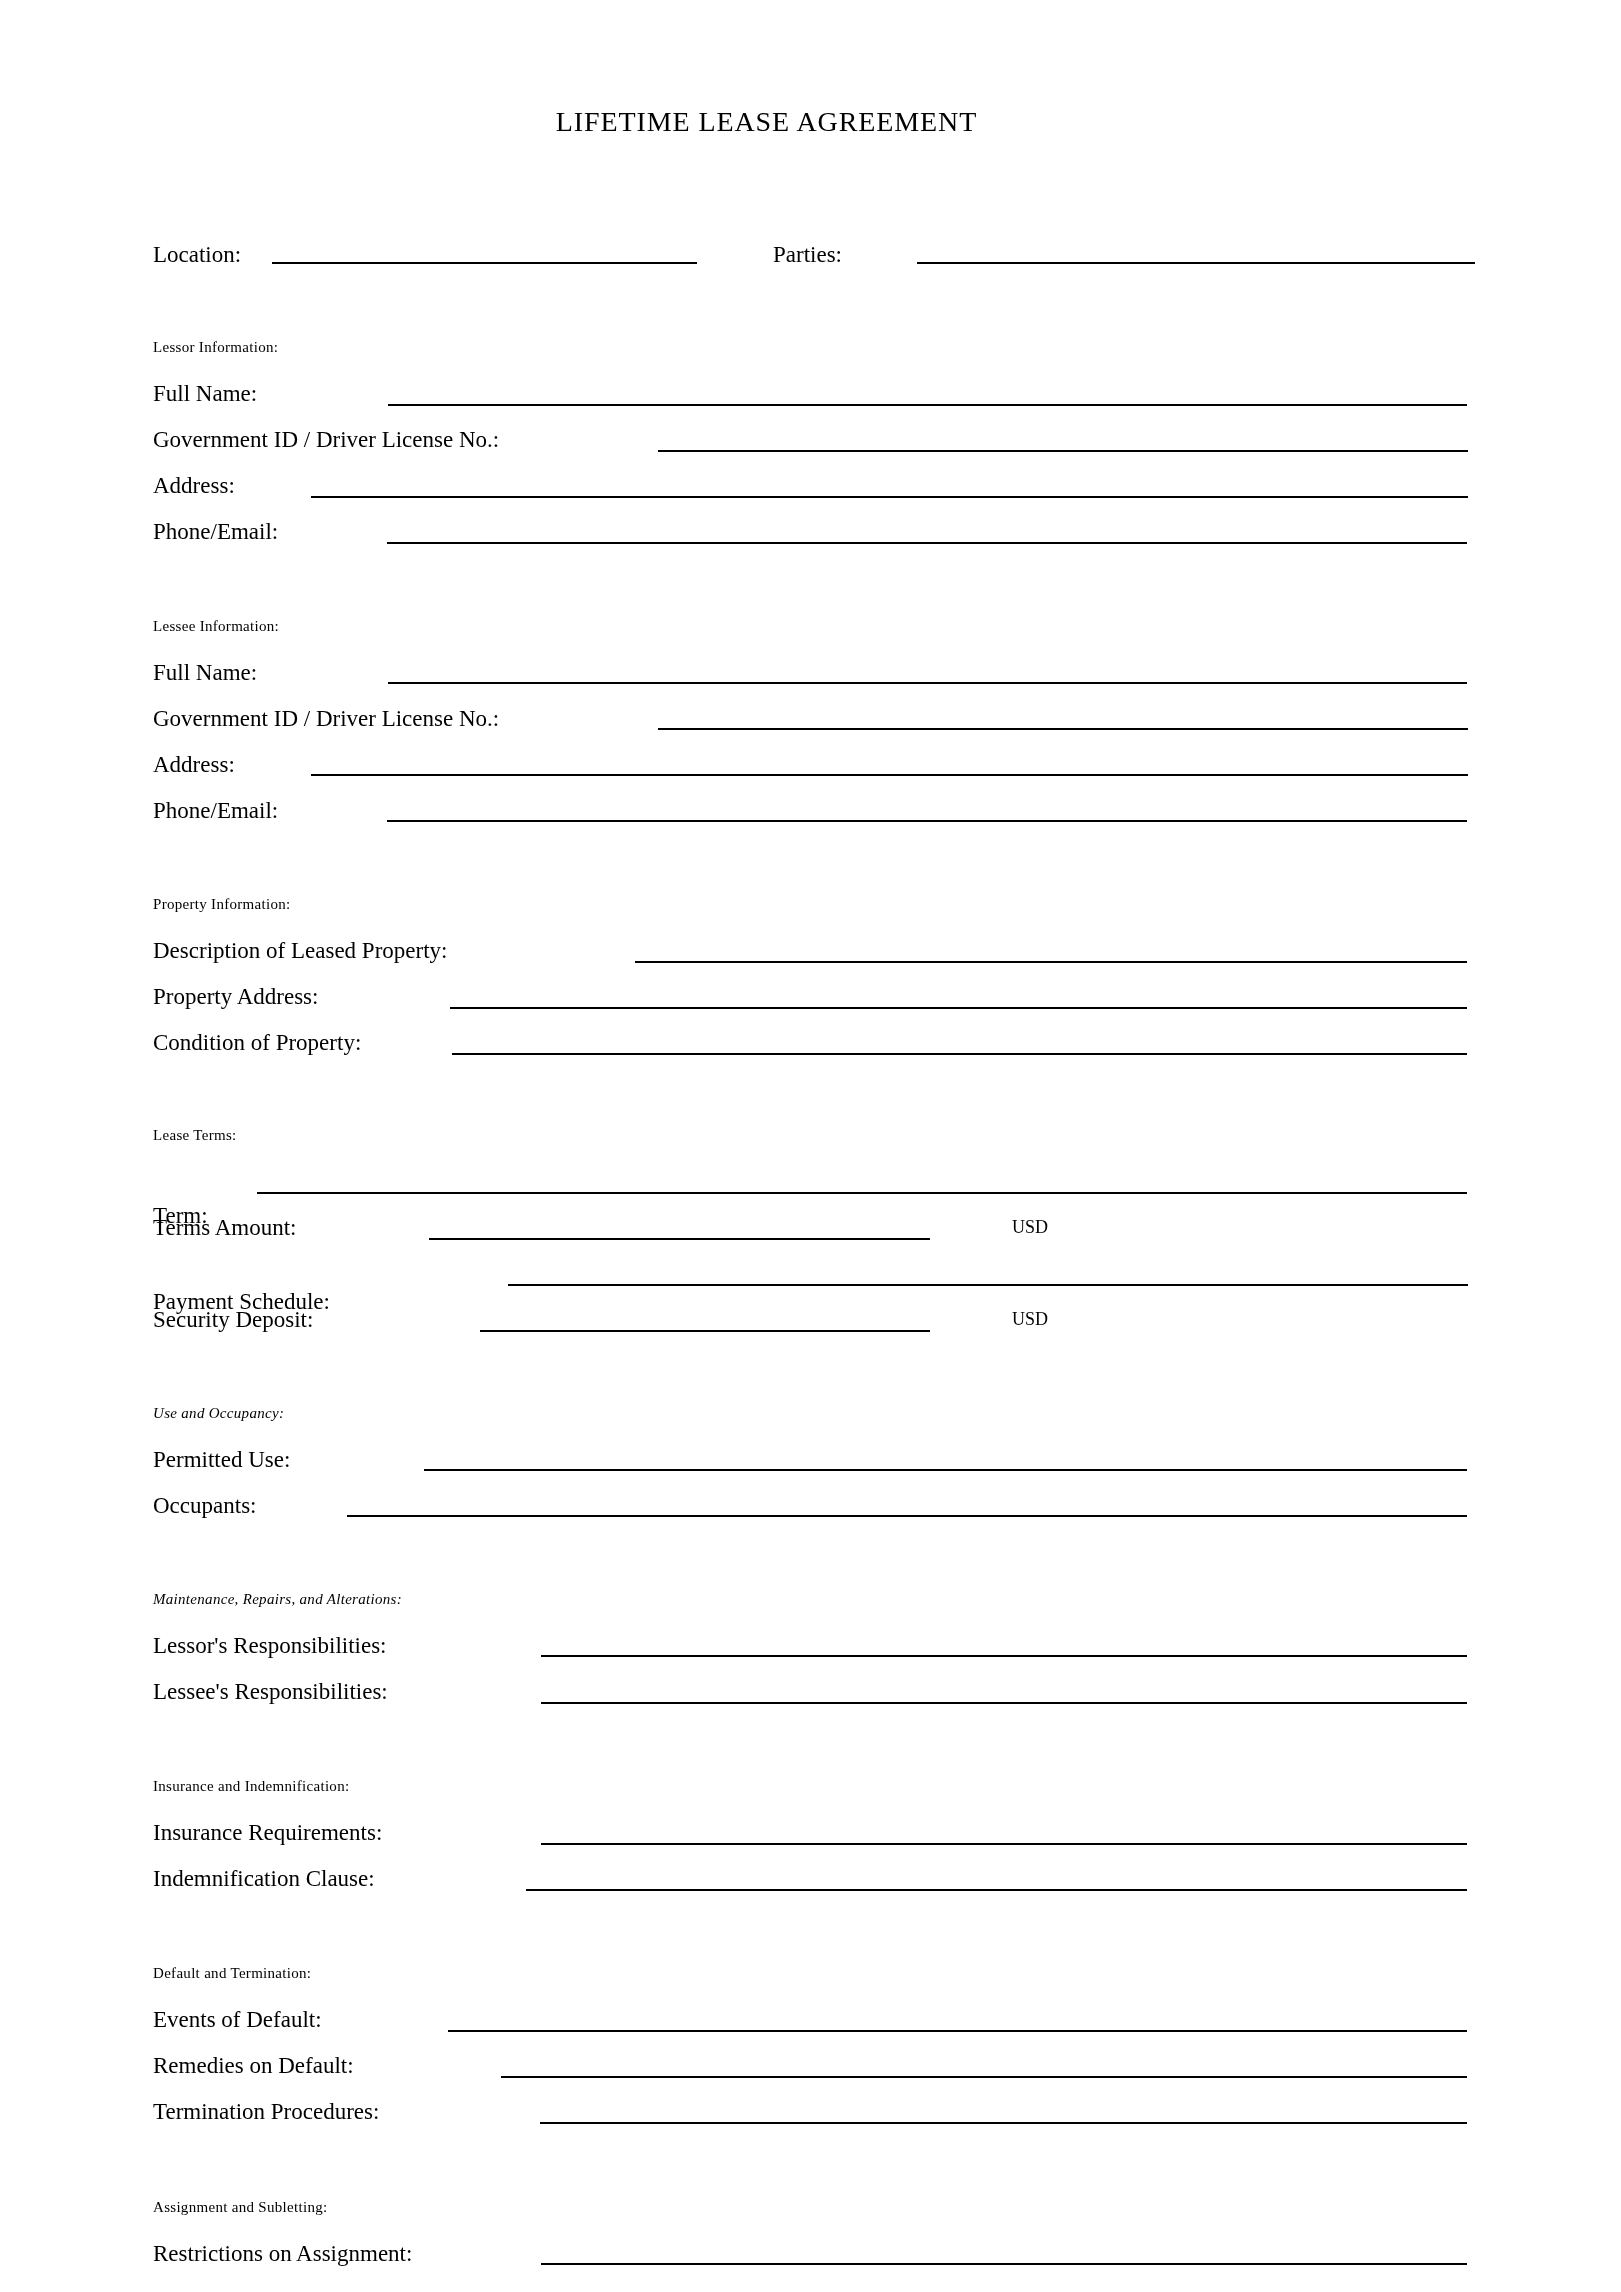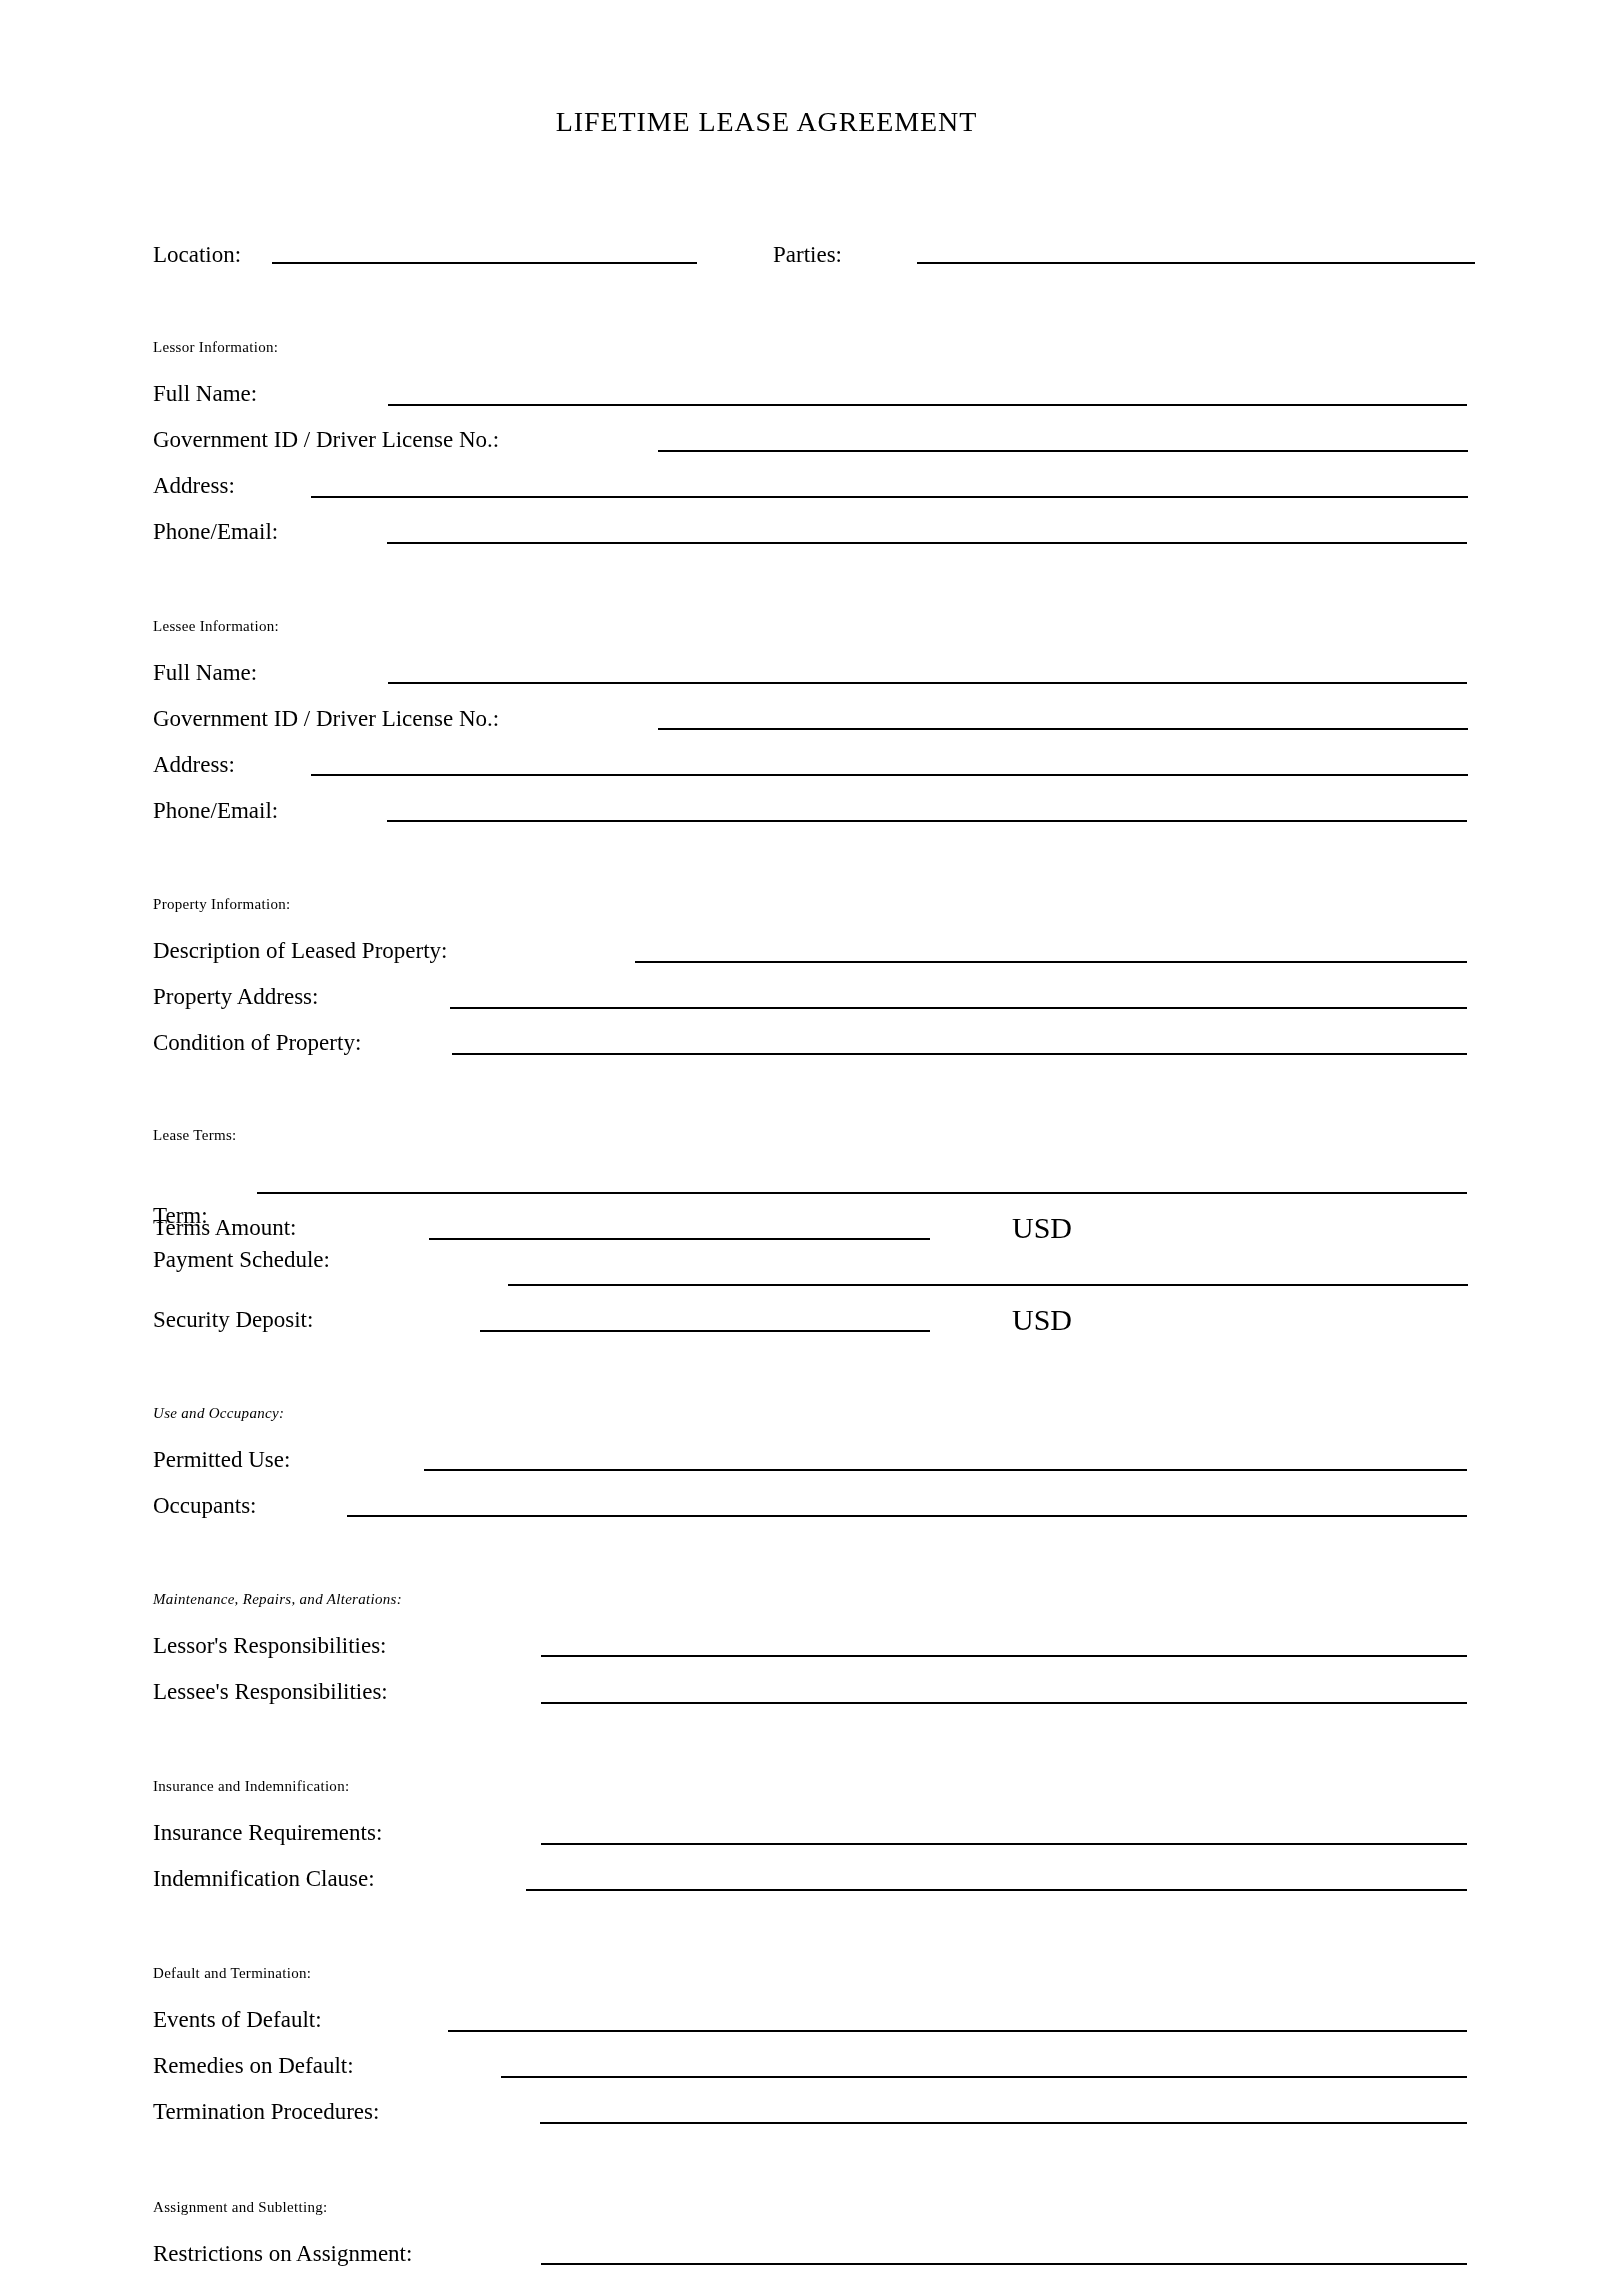"USD" .unit { font-size: 30px -> 18px }
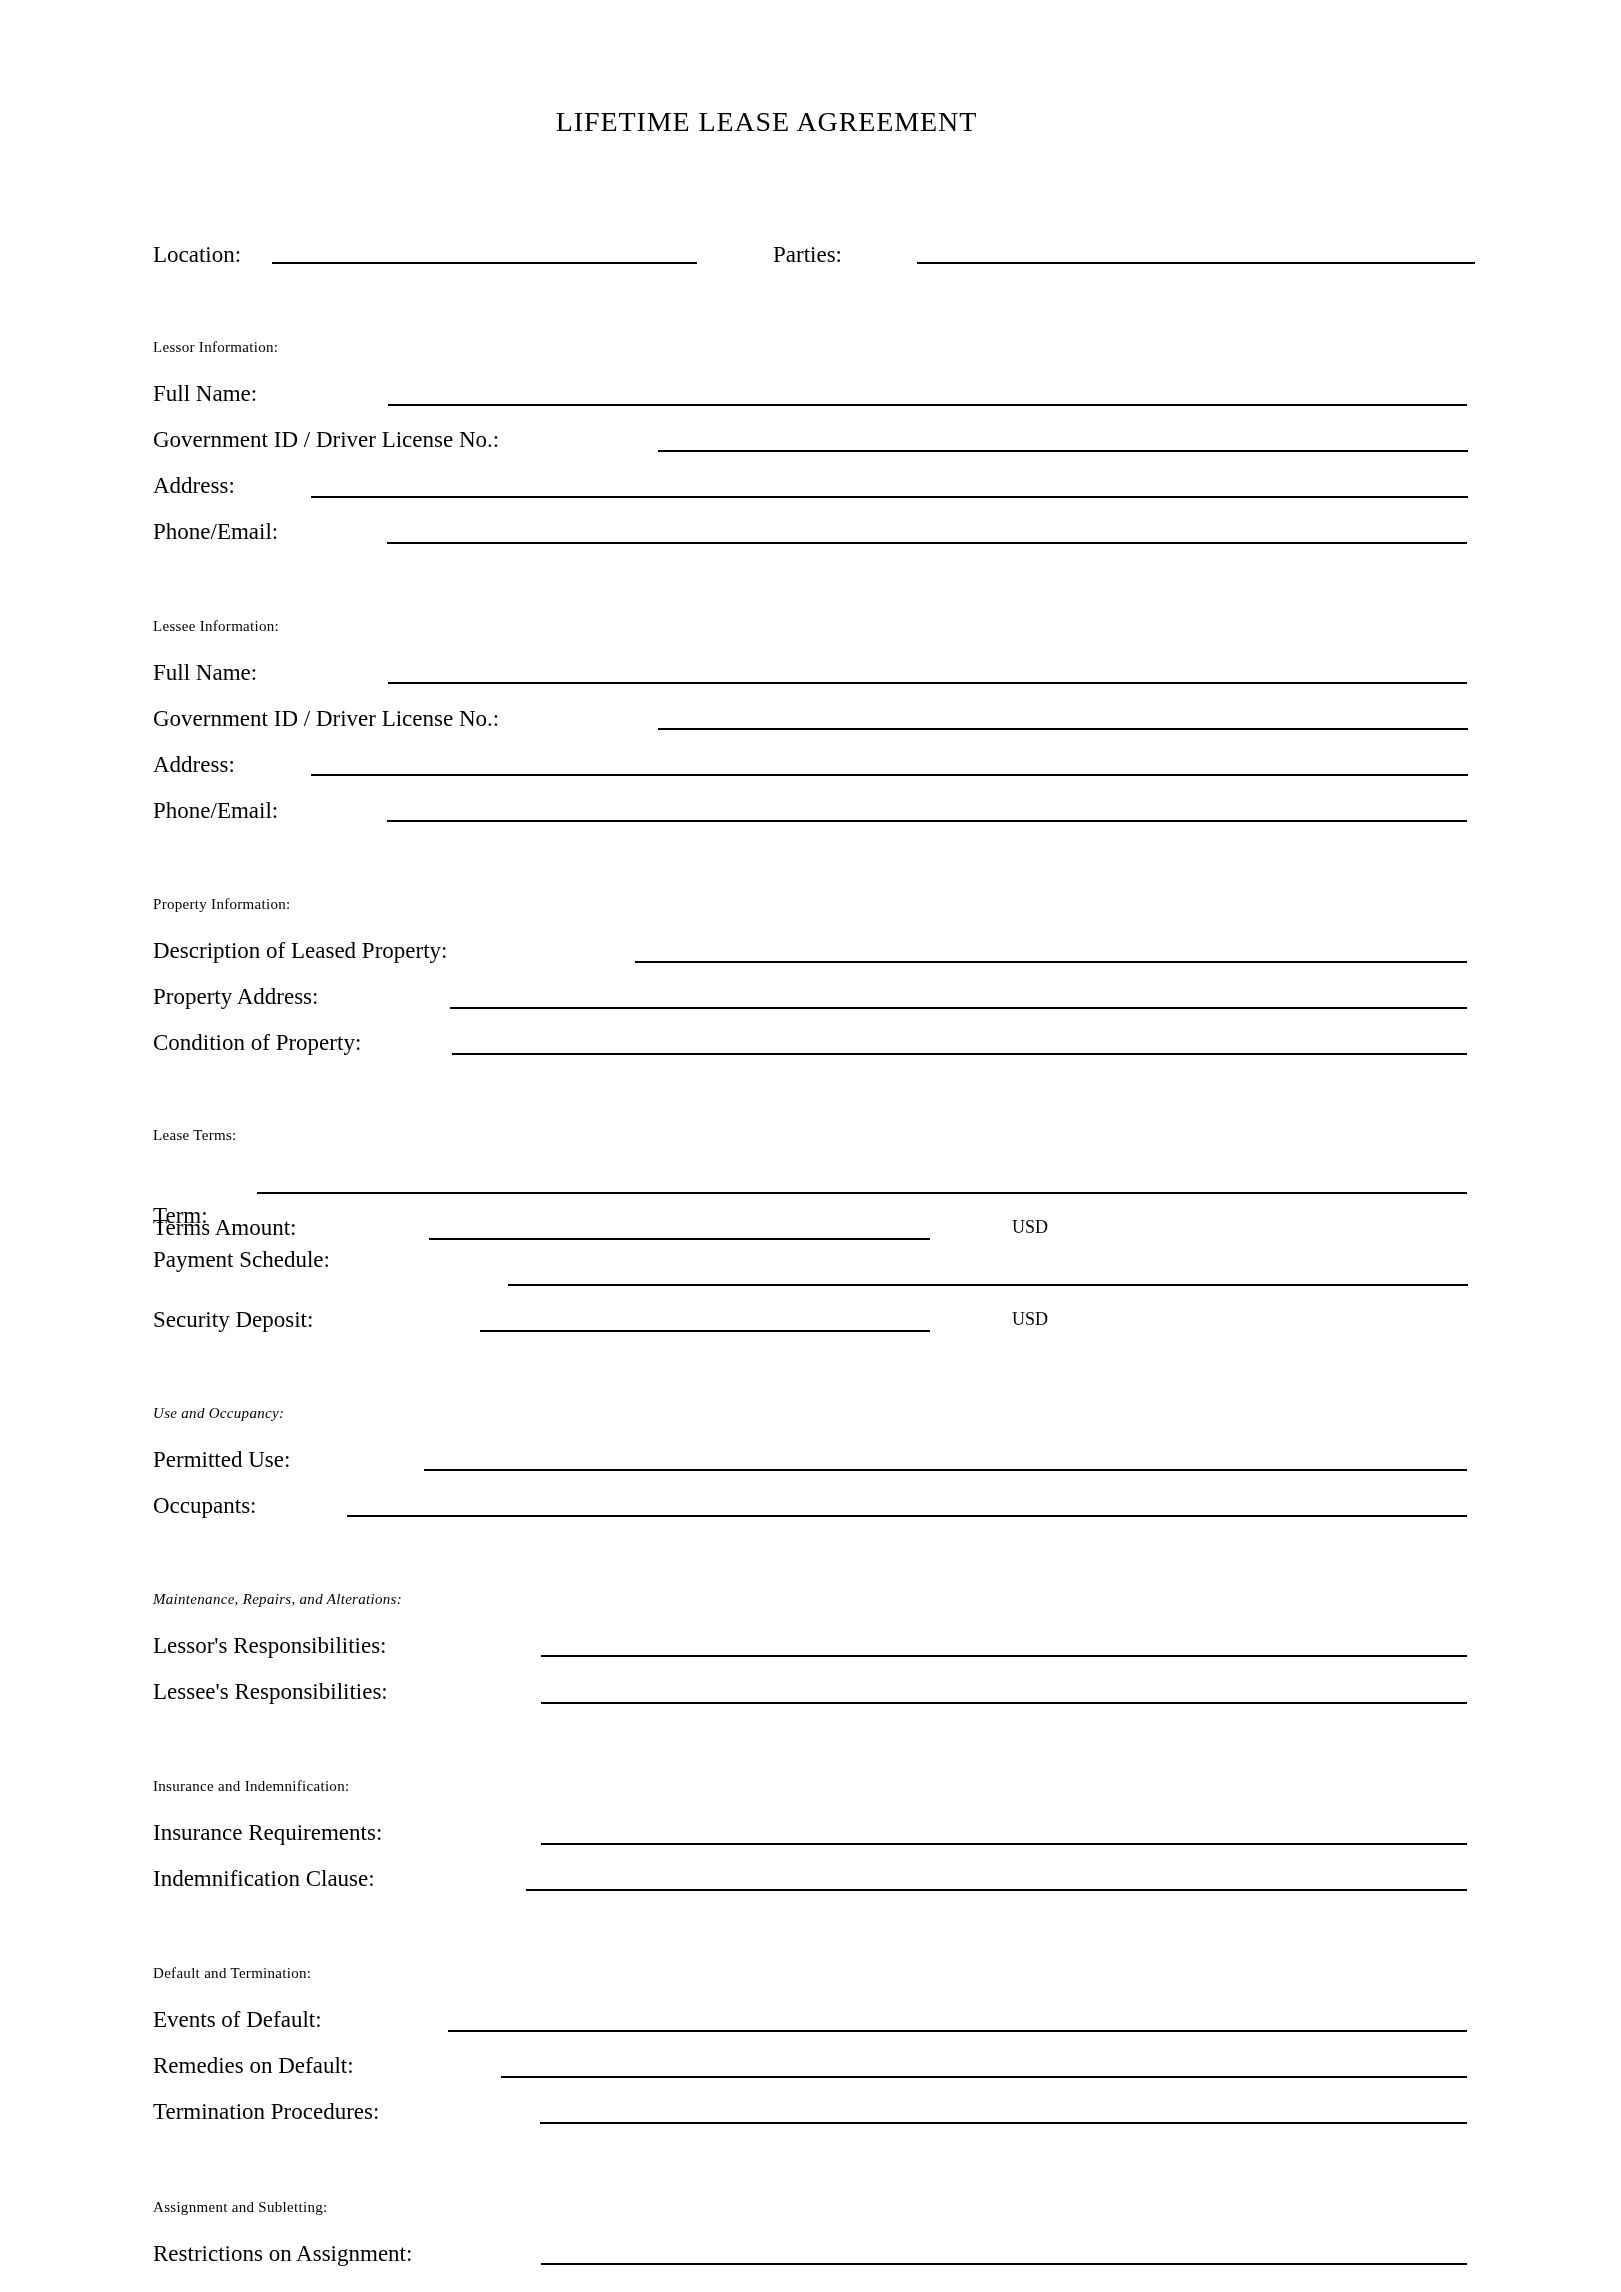"Payment Schedule:" div.lbl { top: 1248px -> 1290px }
